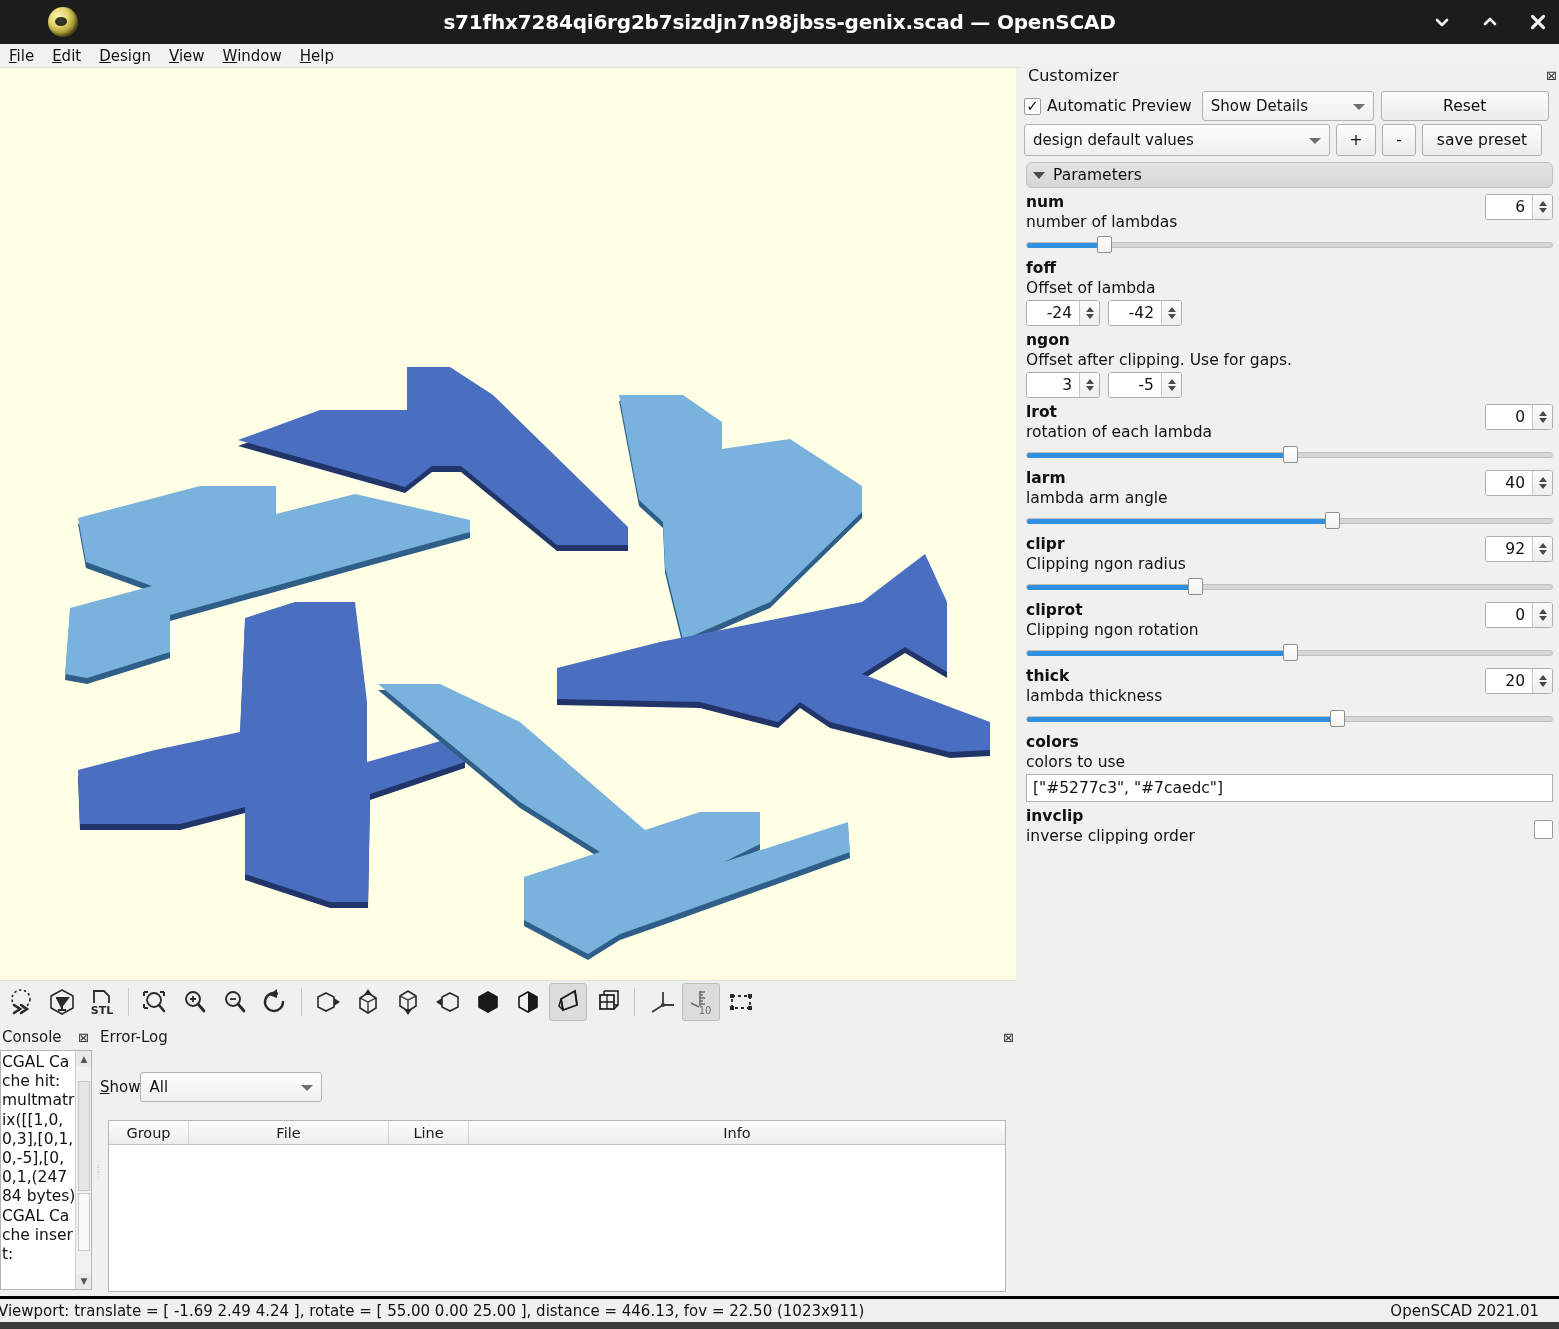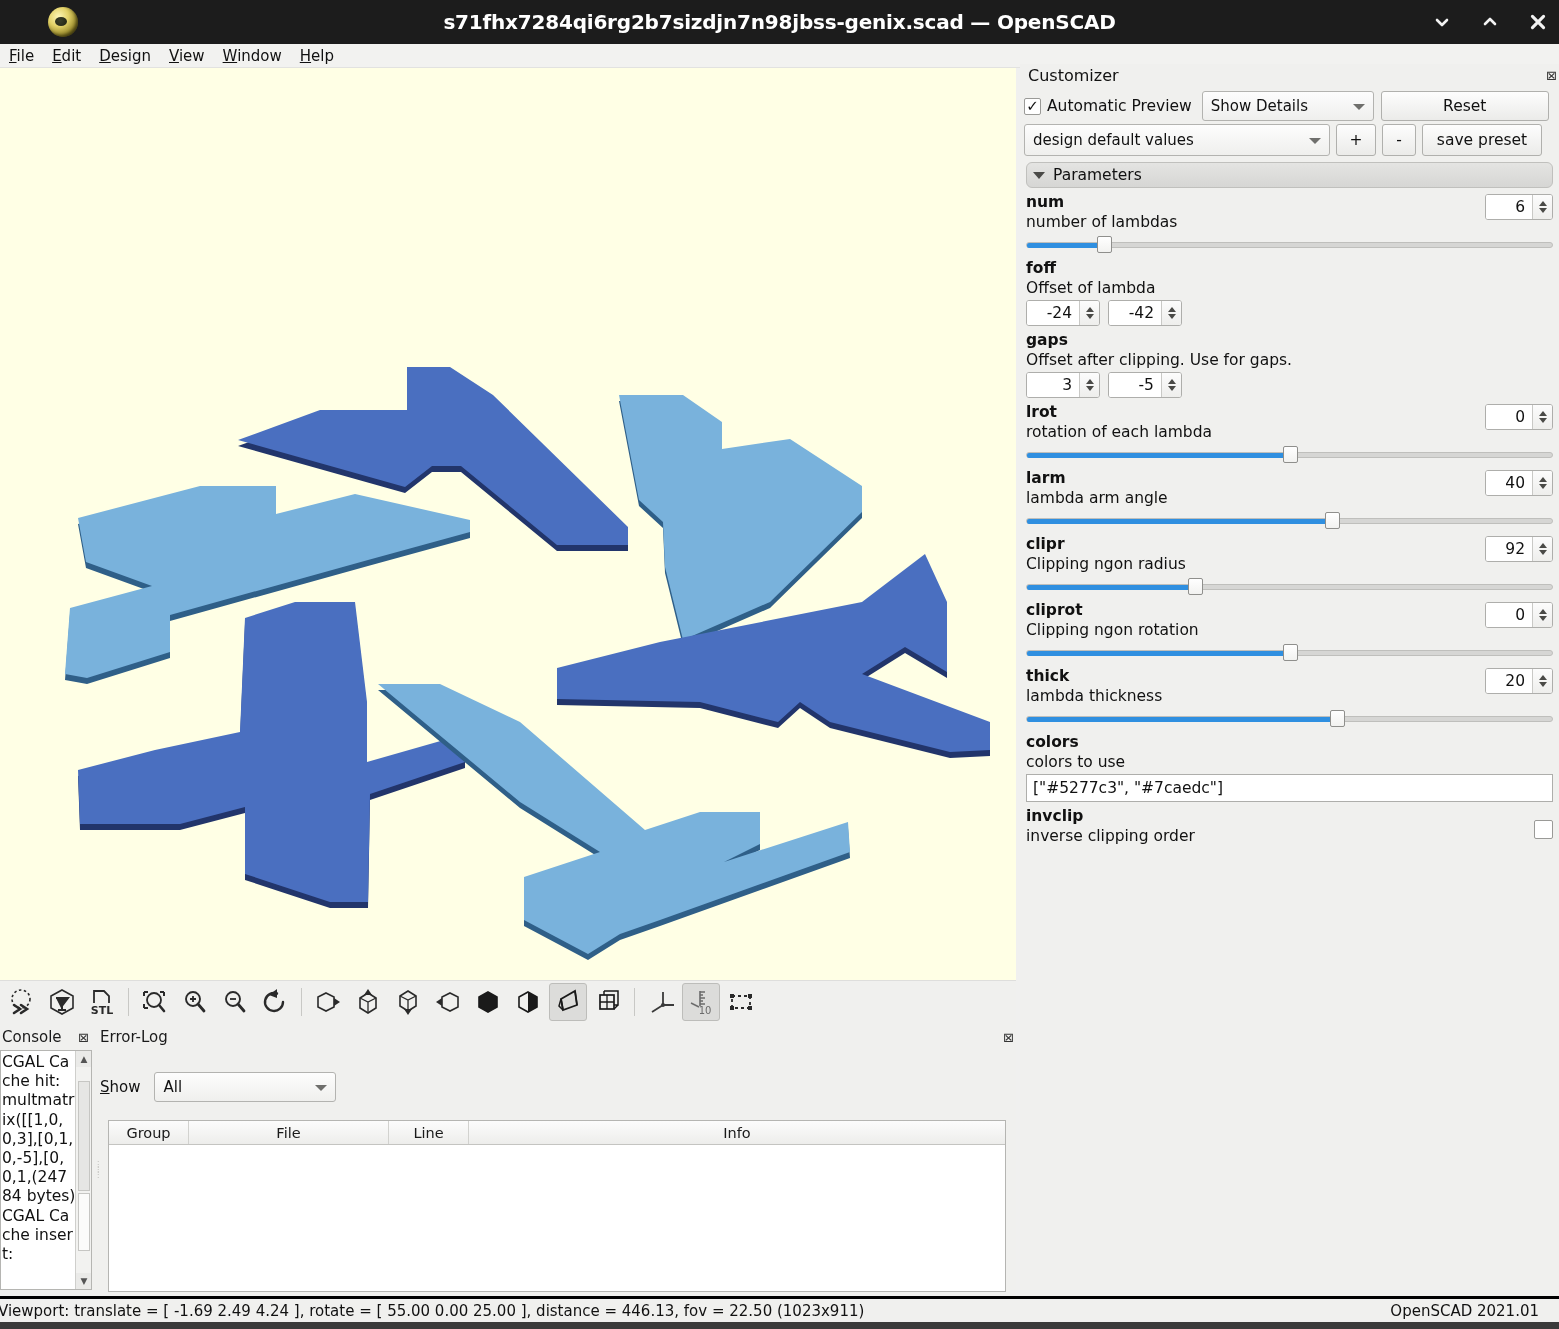"gaps" div.p-name { text: gaps -> ngon }
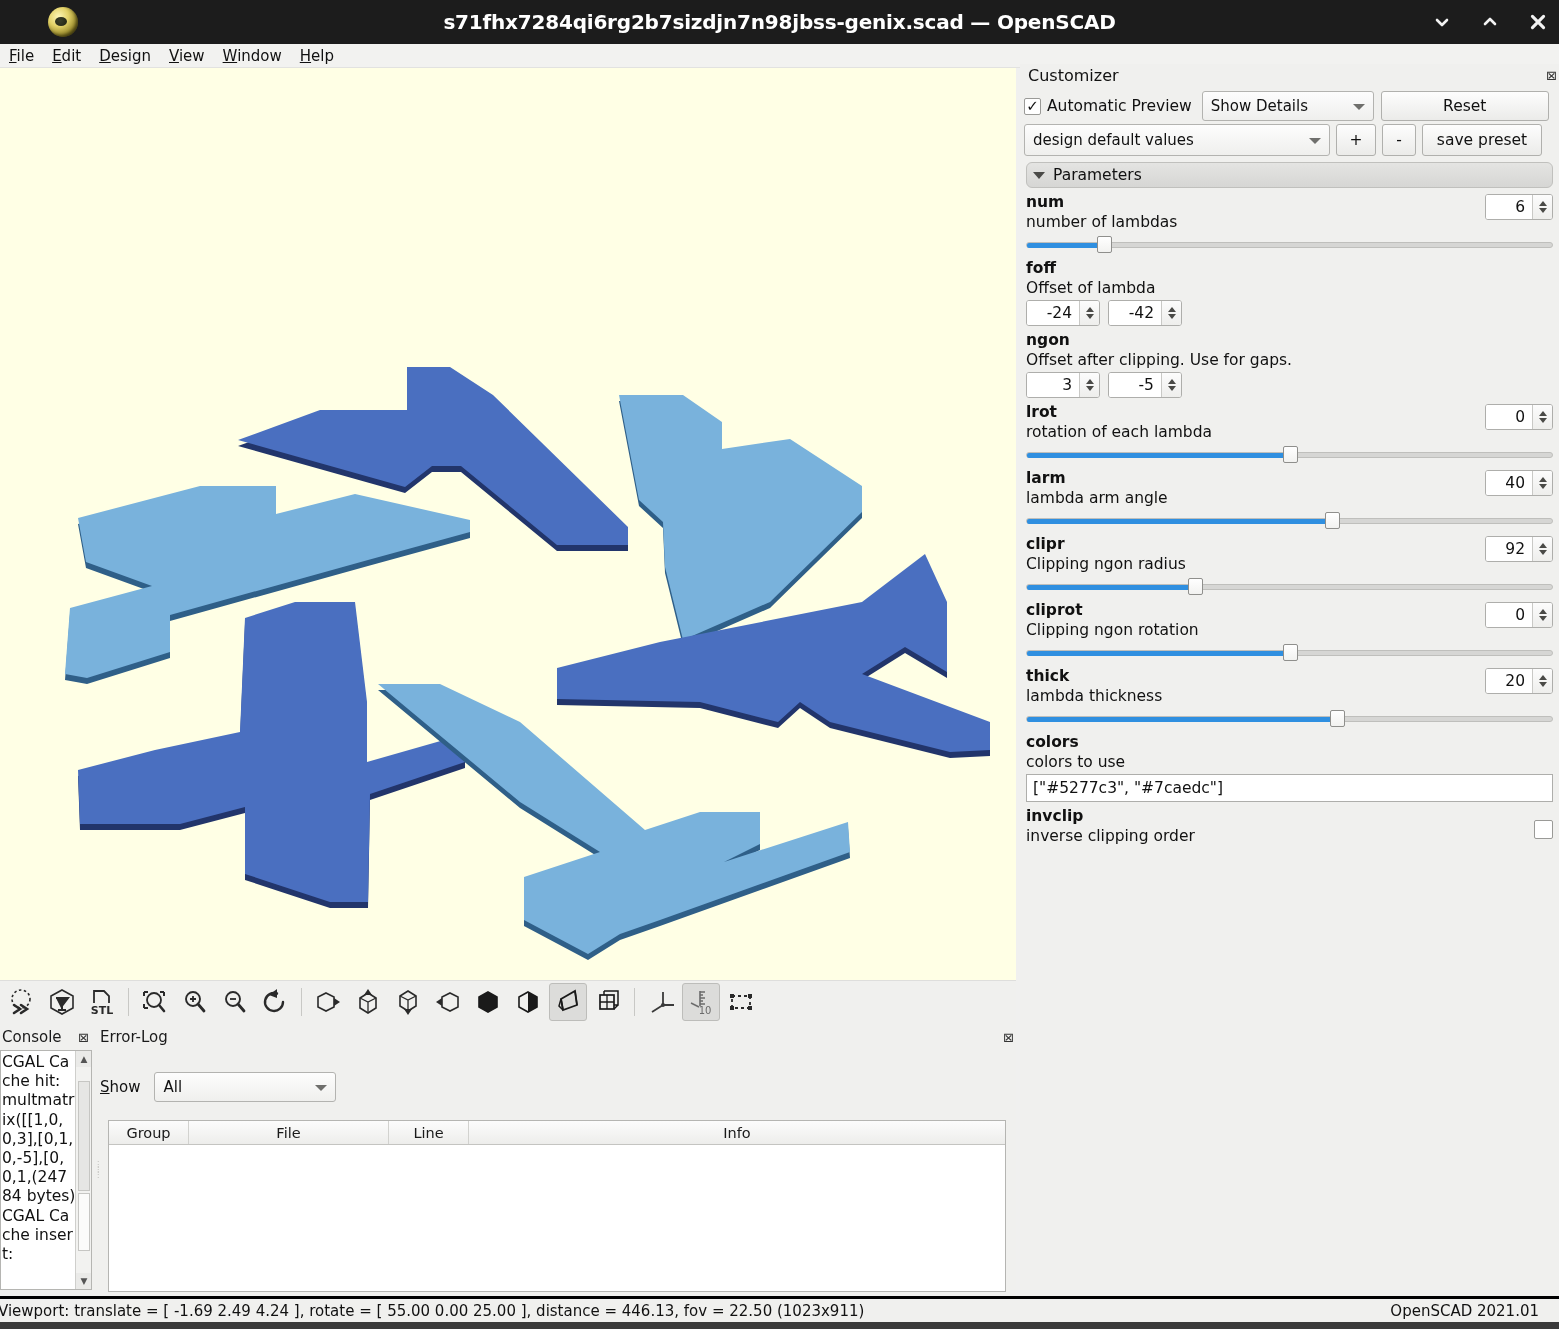"Show" .errlog-row { gap: 14px -> 0 }
